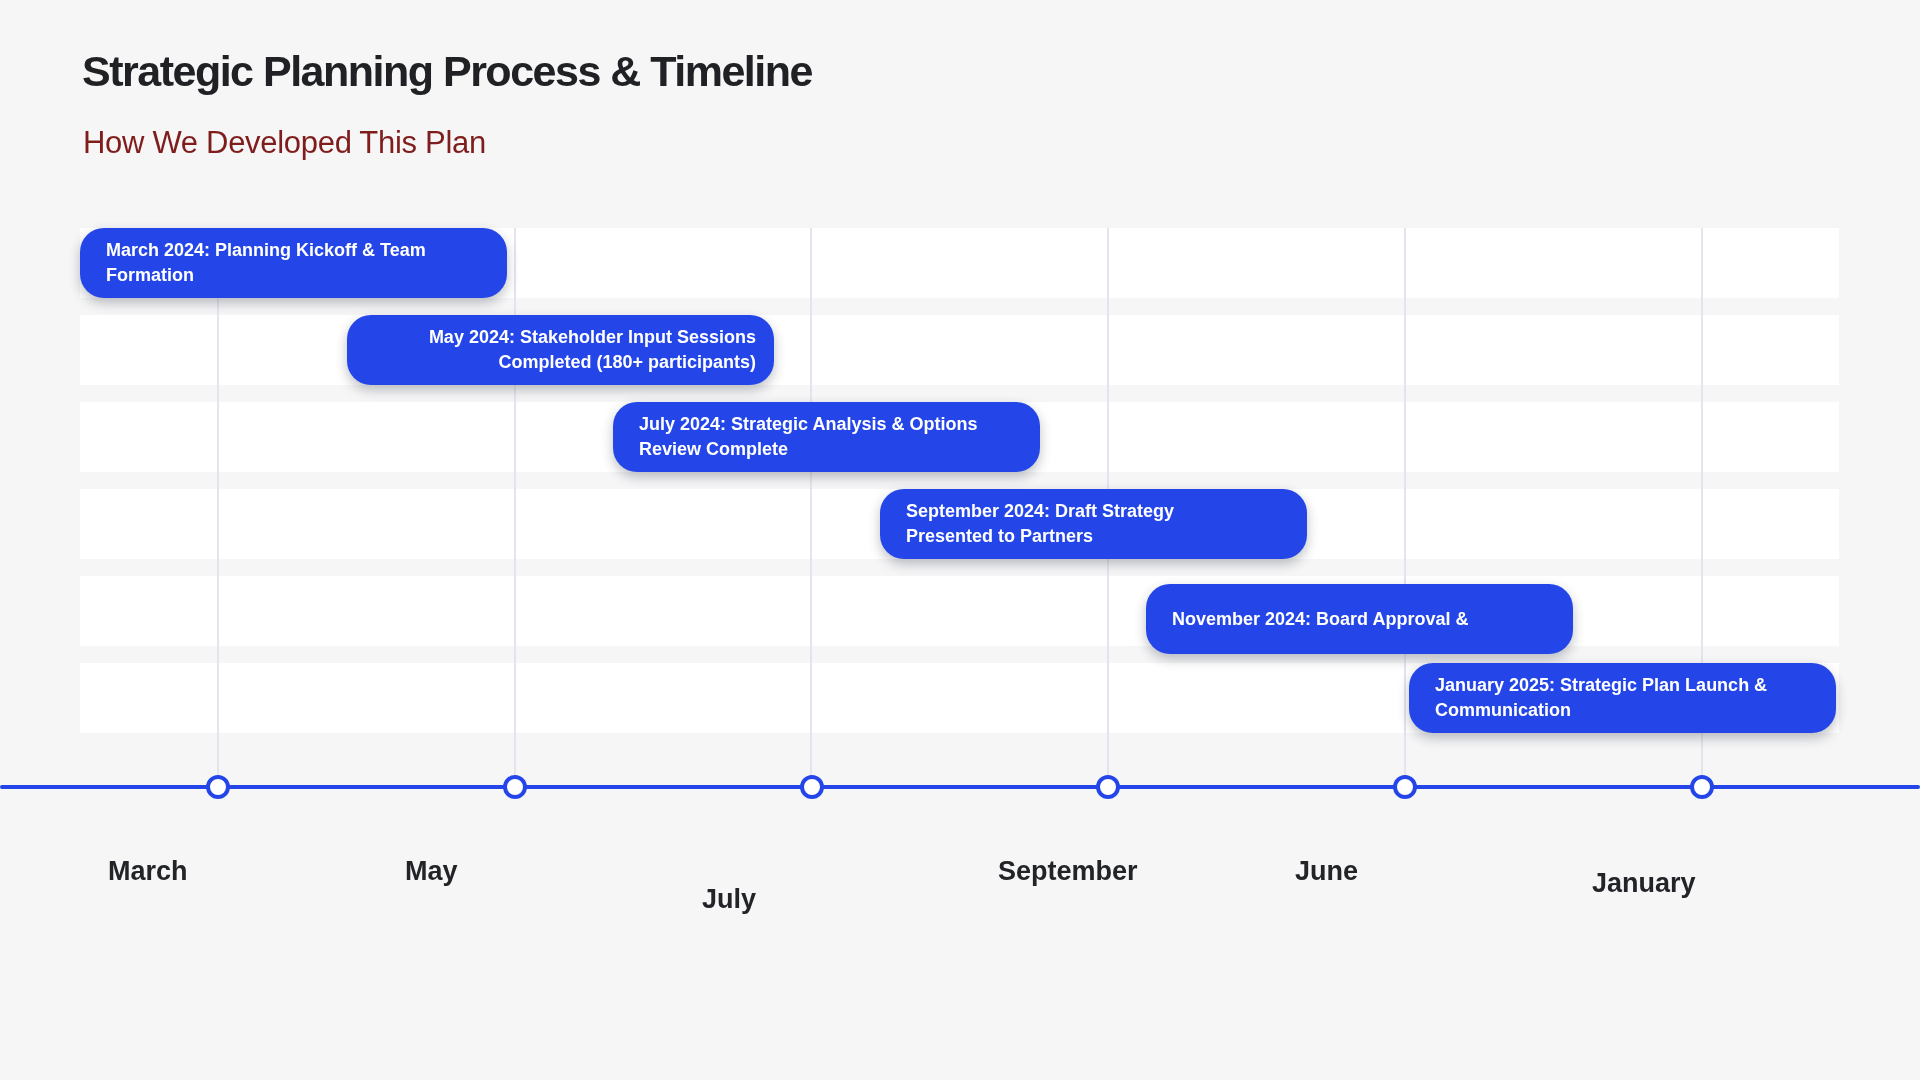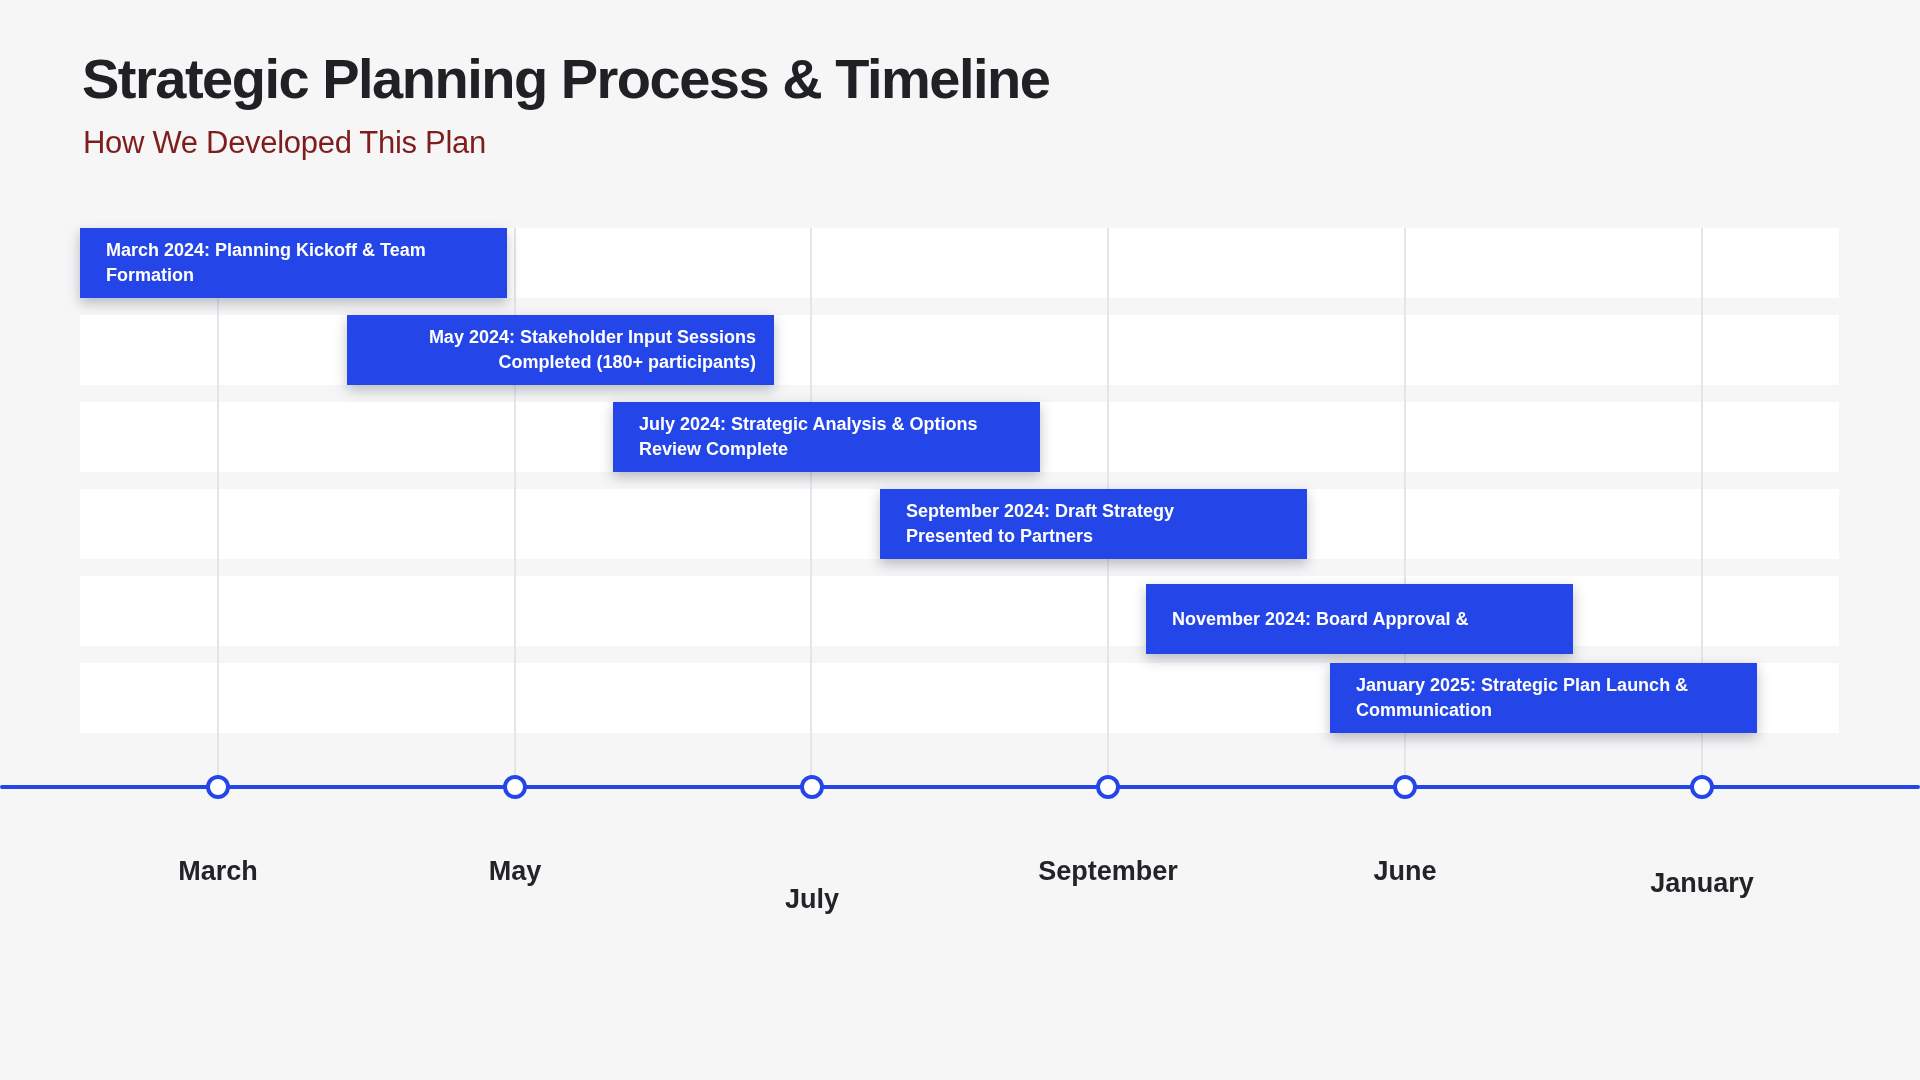"Strategic Planning Process & Timeline" .title { font-size: 56px -> 43px }
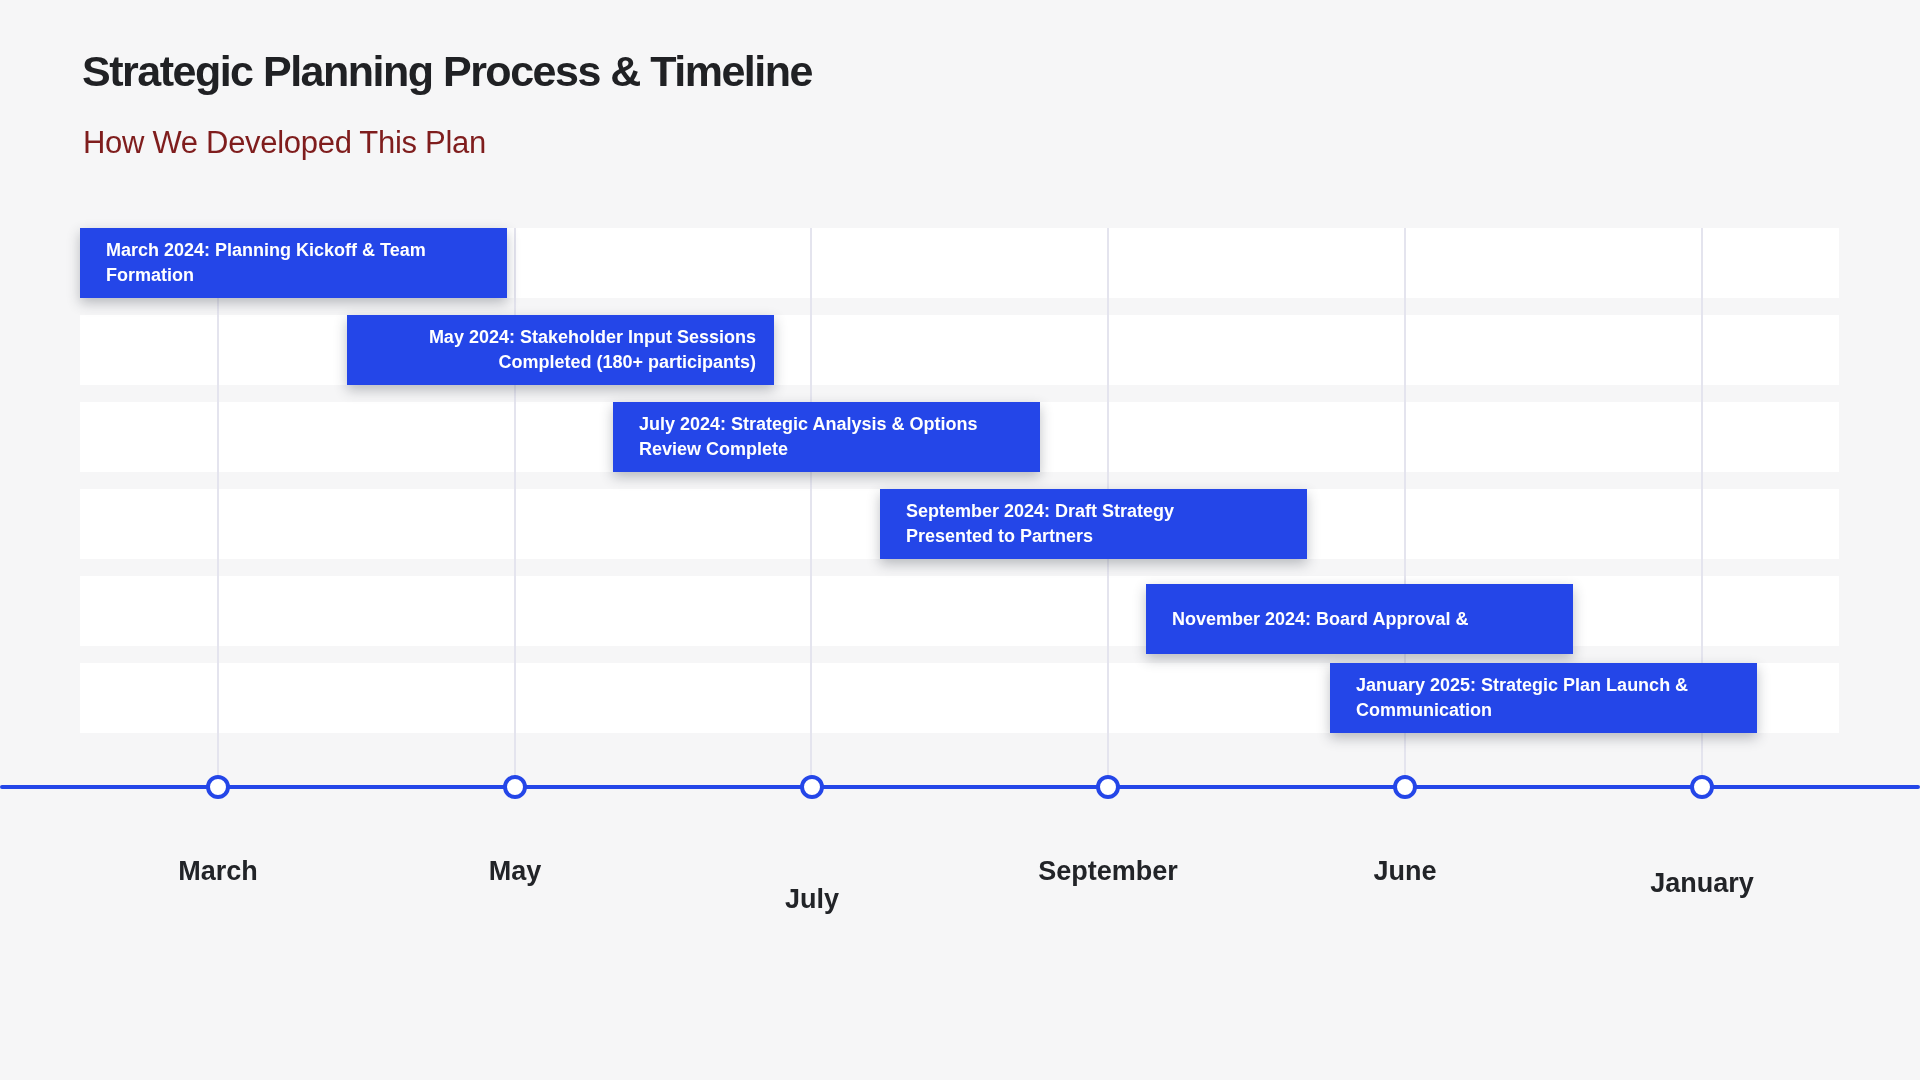"March 2024: Planning Kickoff &" .bar { border-radius: none -> 24px }
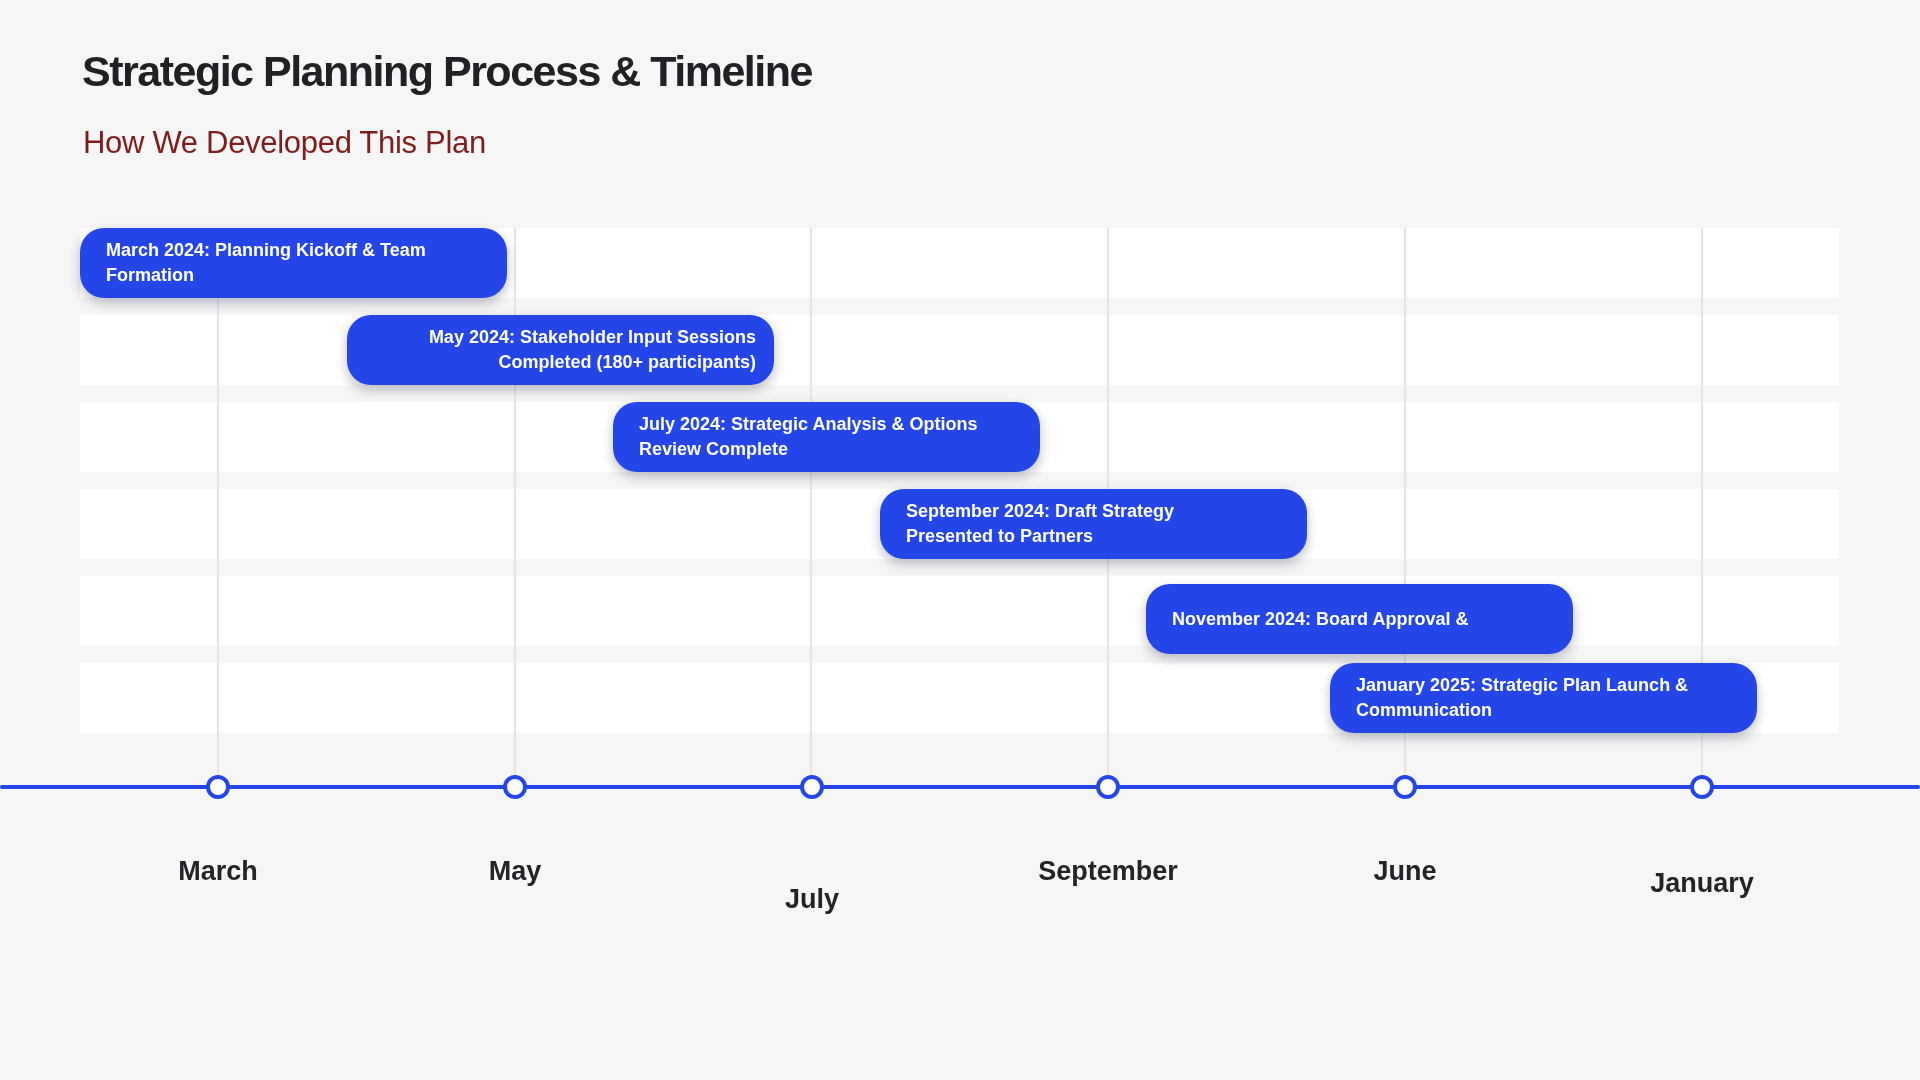"January 2025: Strategic Plan Launch" .b5 { left: 1330px -> 1409px }
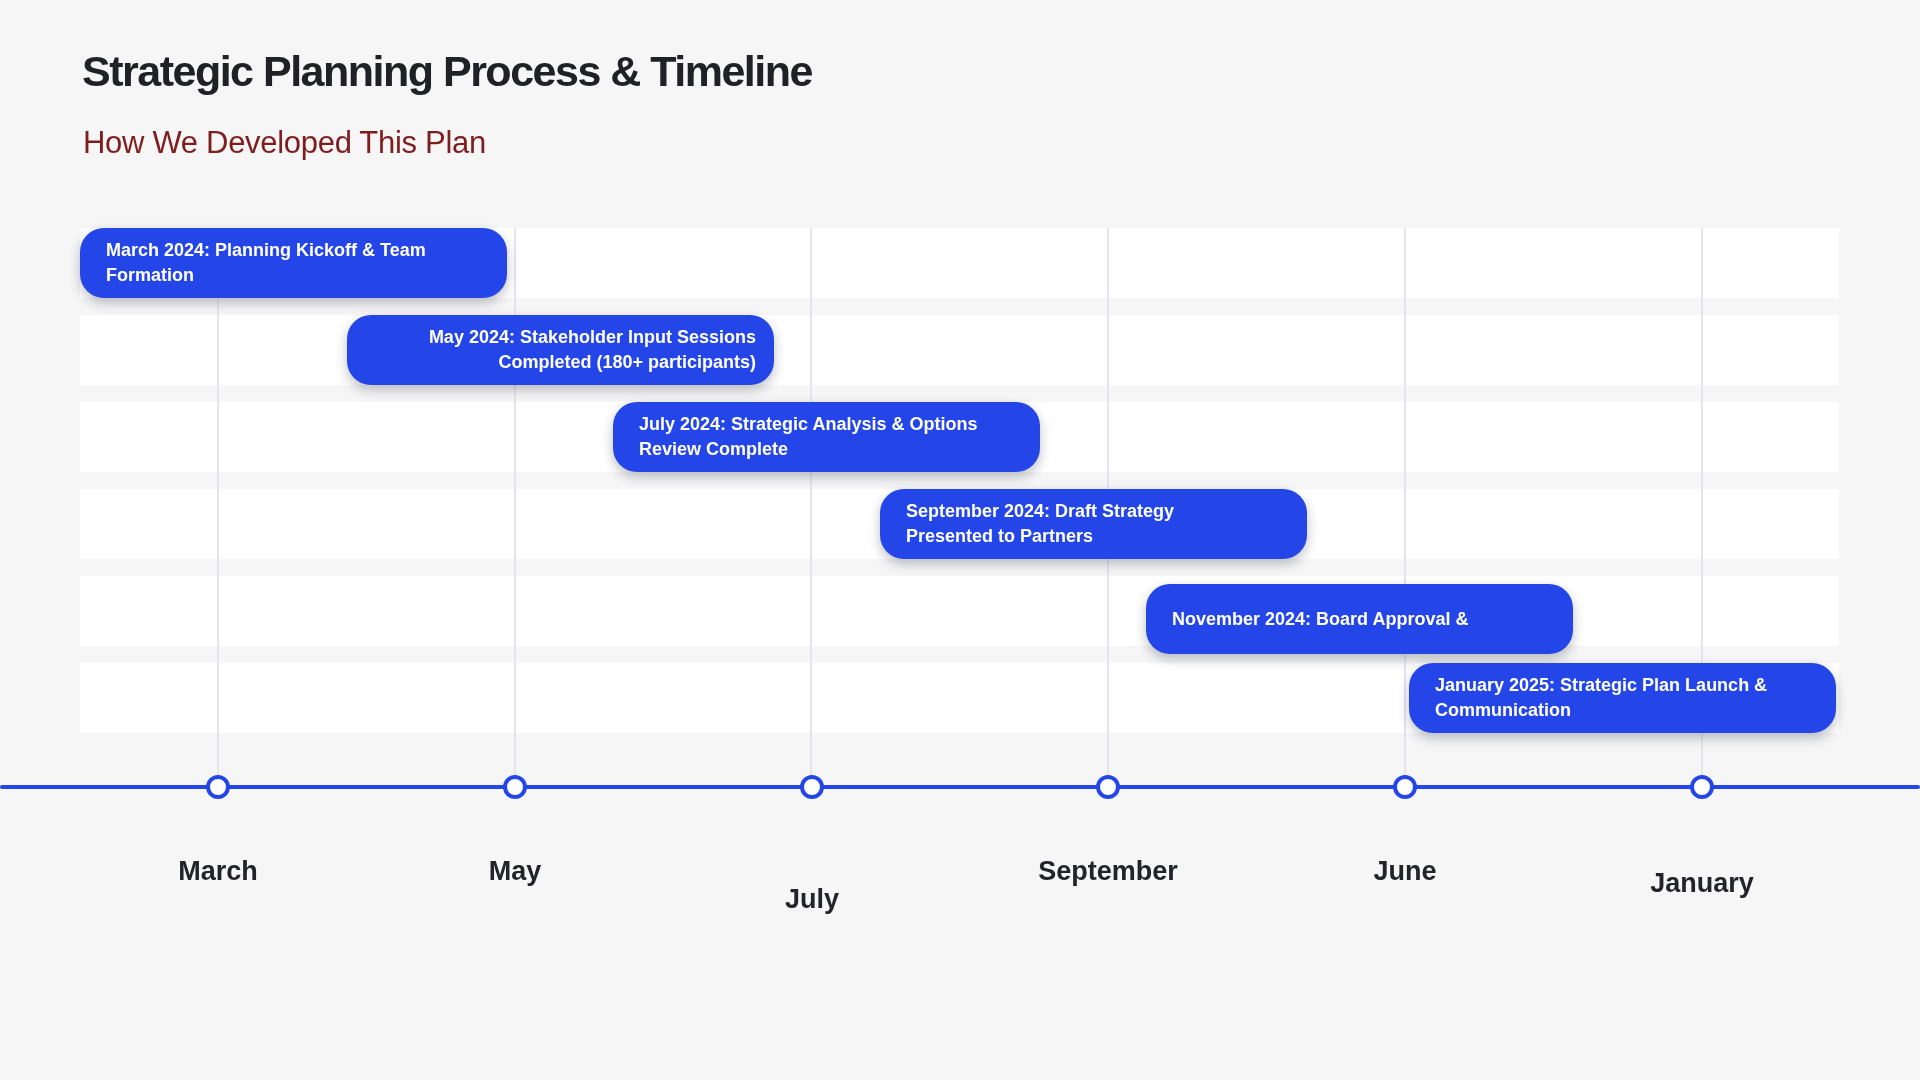"March" .tick-label { text-align: center -> left }
